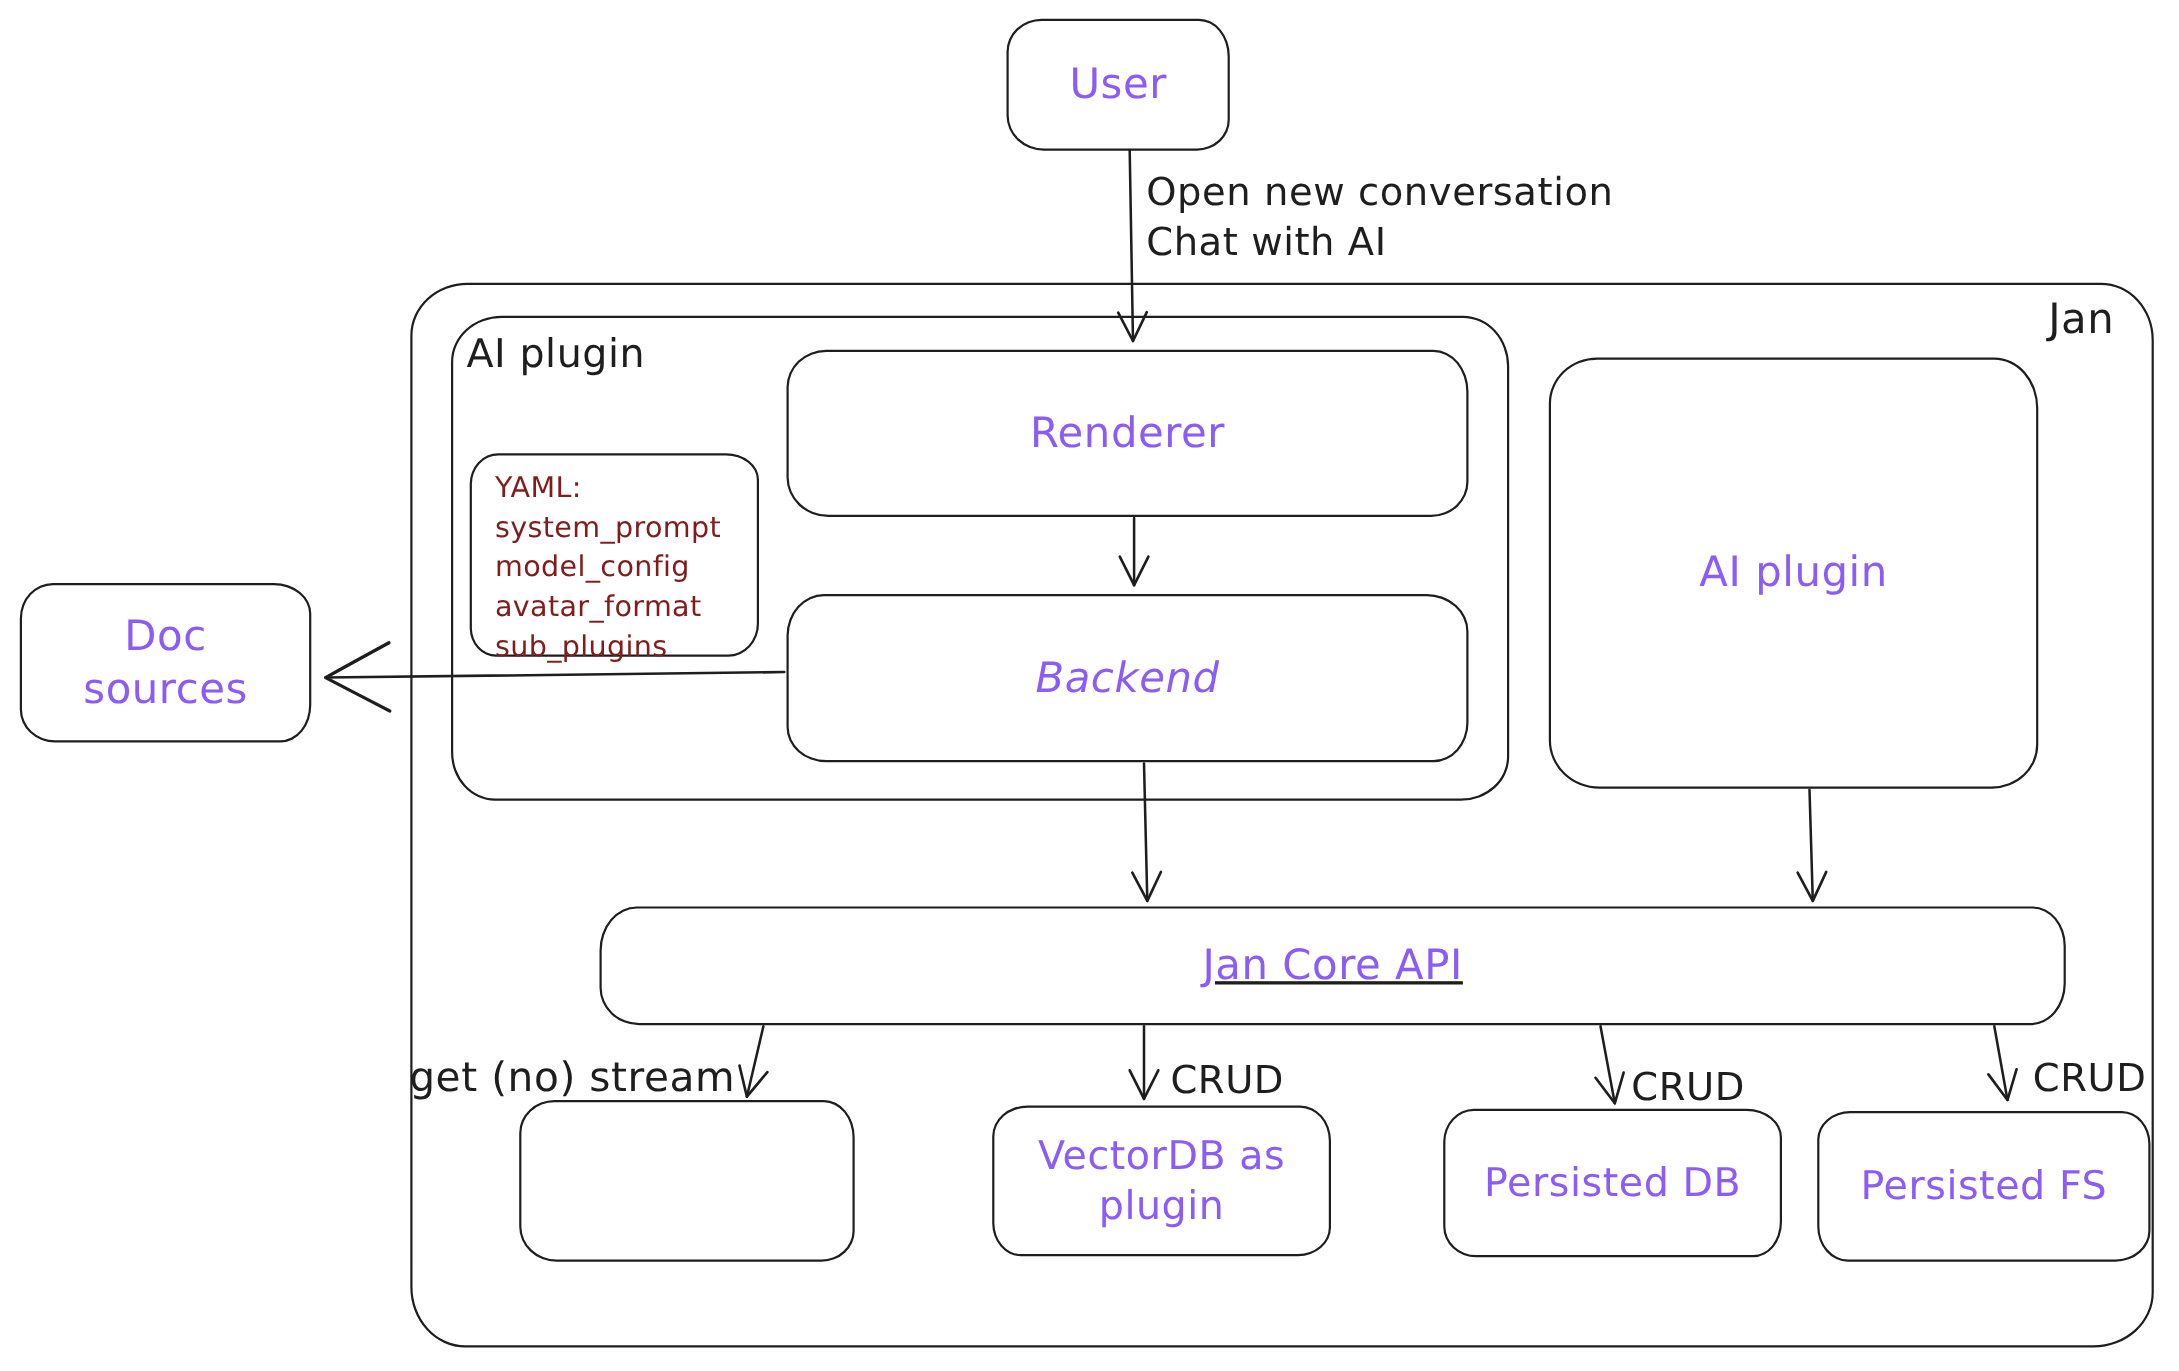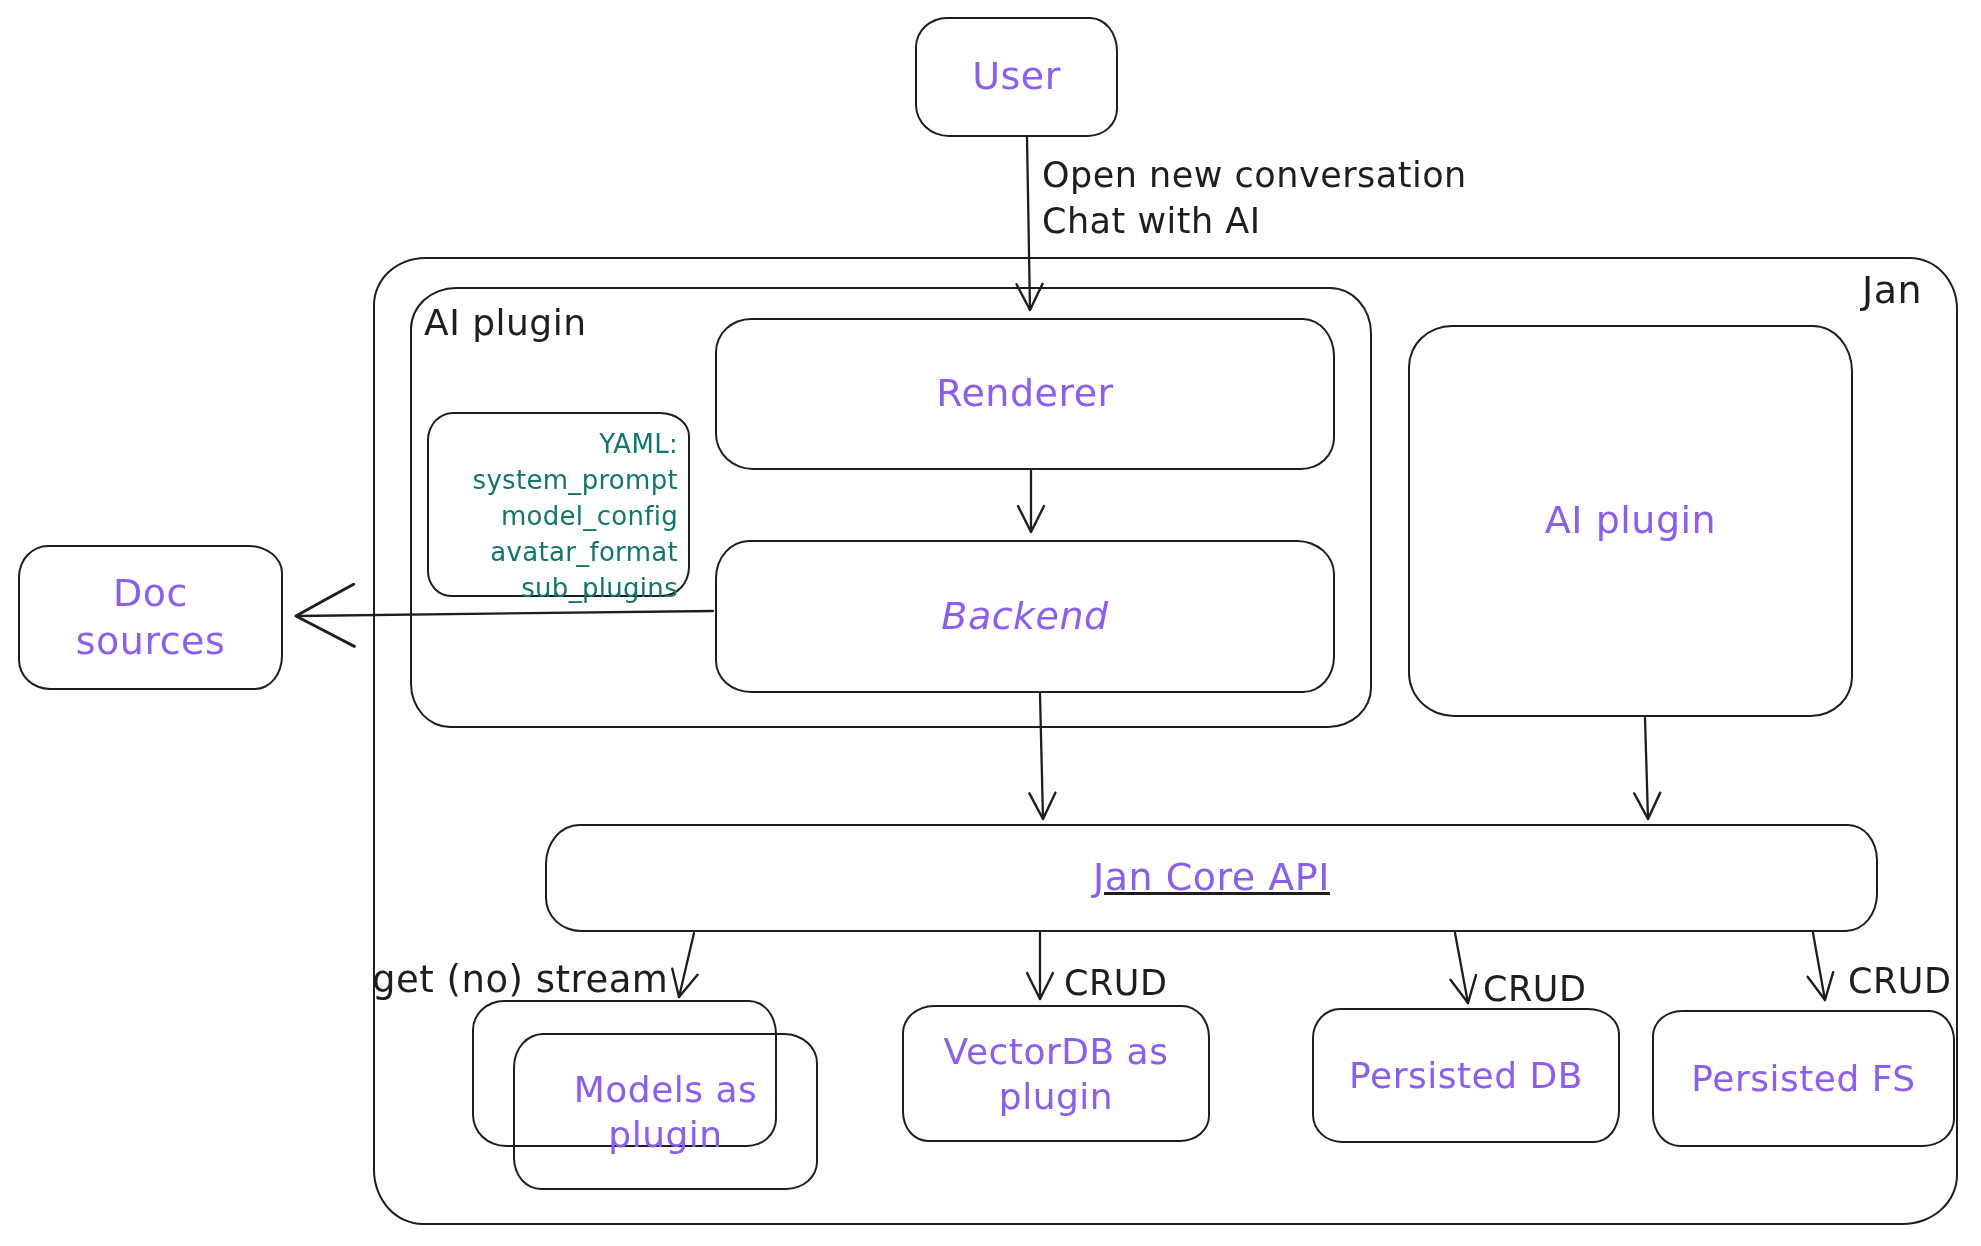"YAML:" .note .nline { color: #0f766e -> #7f1d1d; text-align: right -> none }
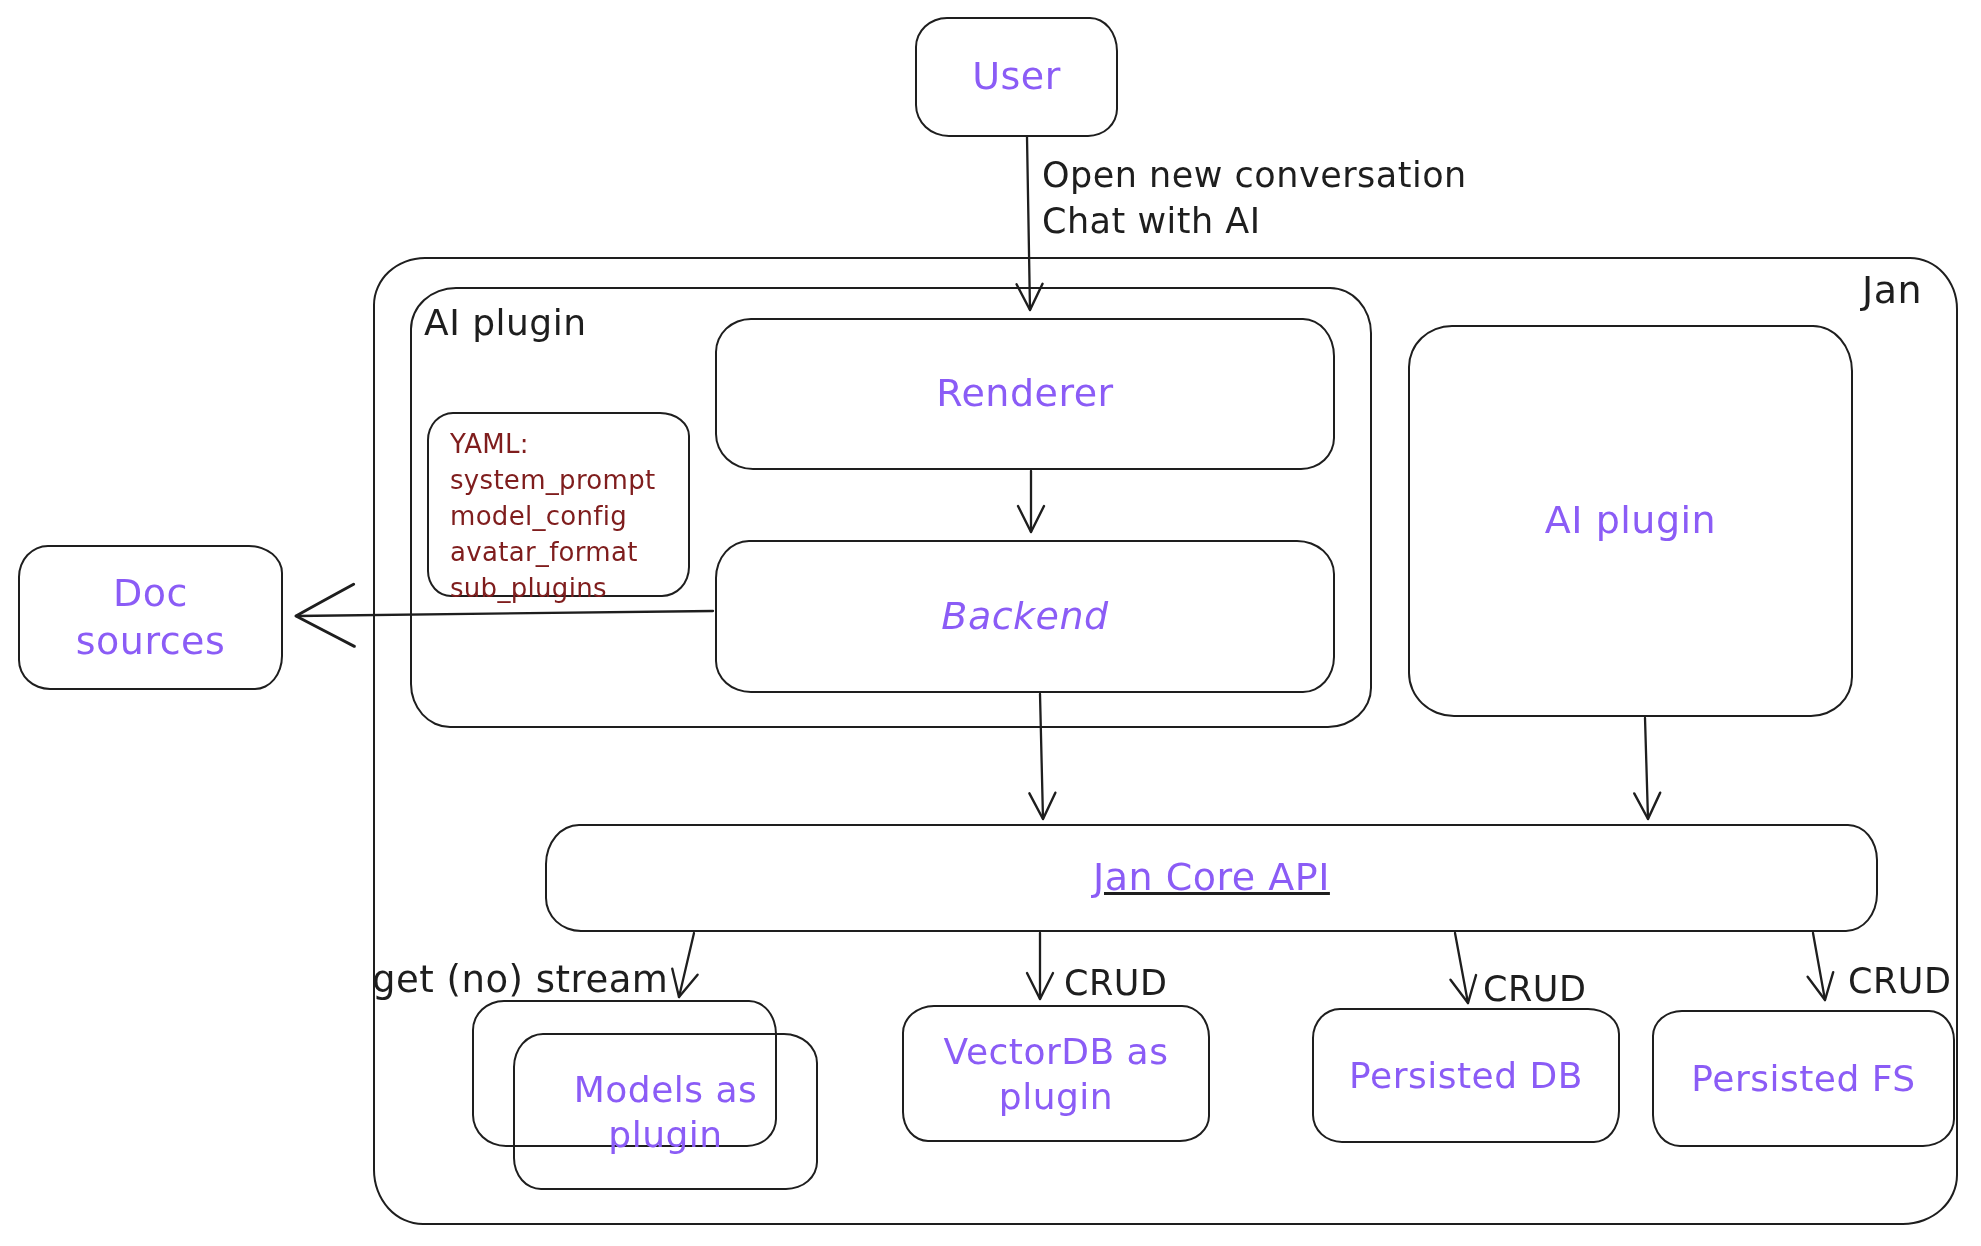"Doc sources" div.node { top: 545px -> 530px }
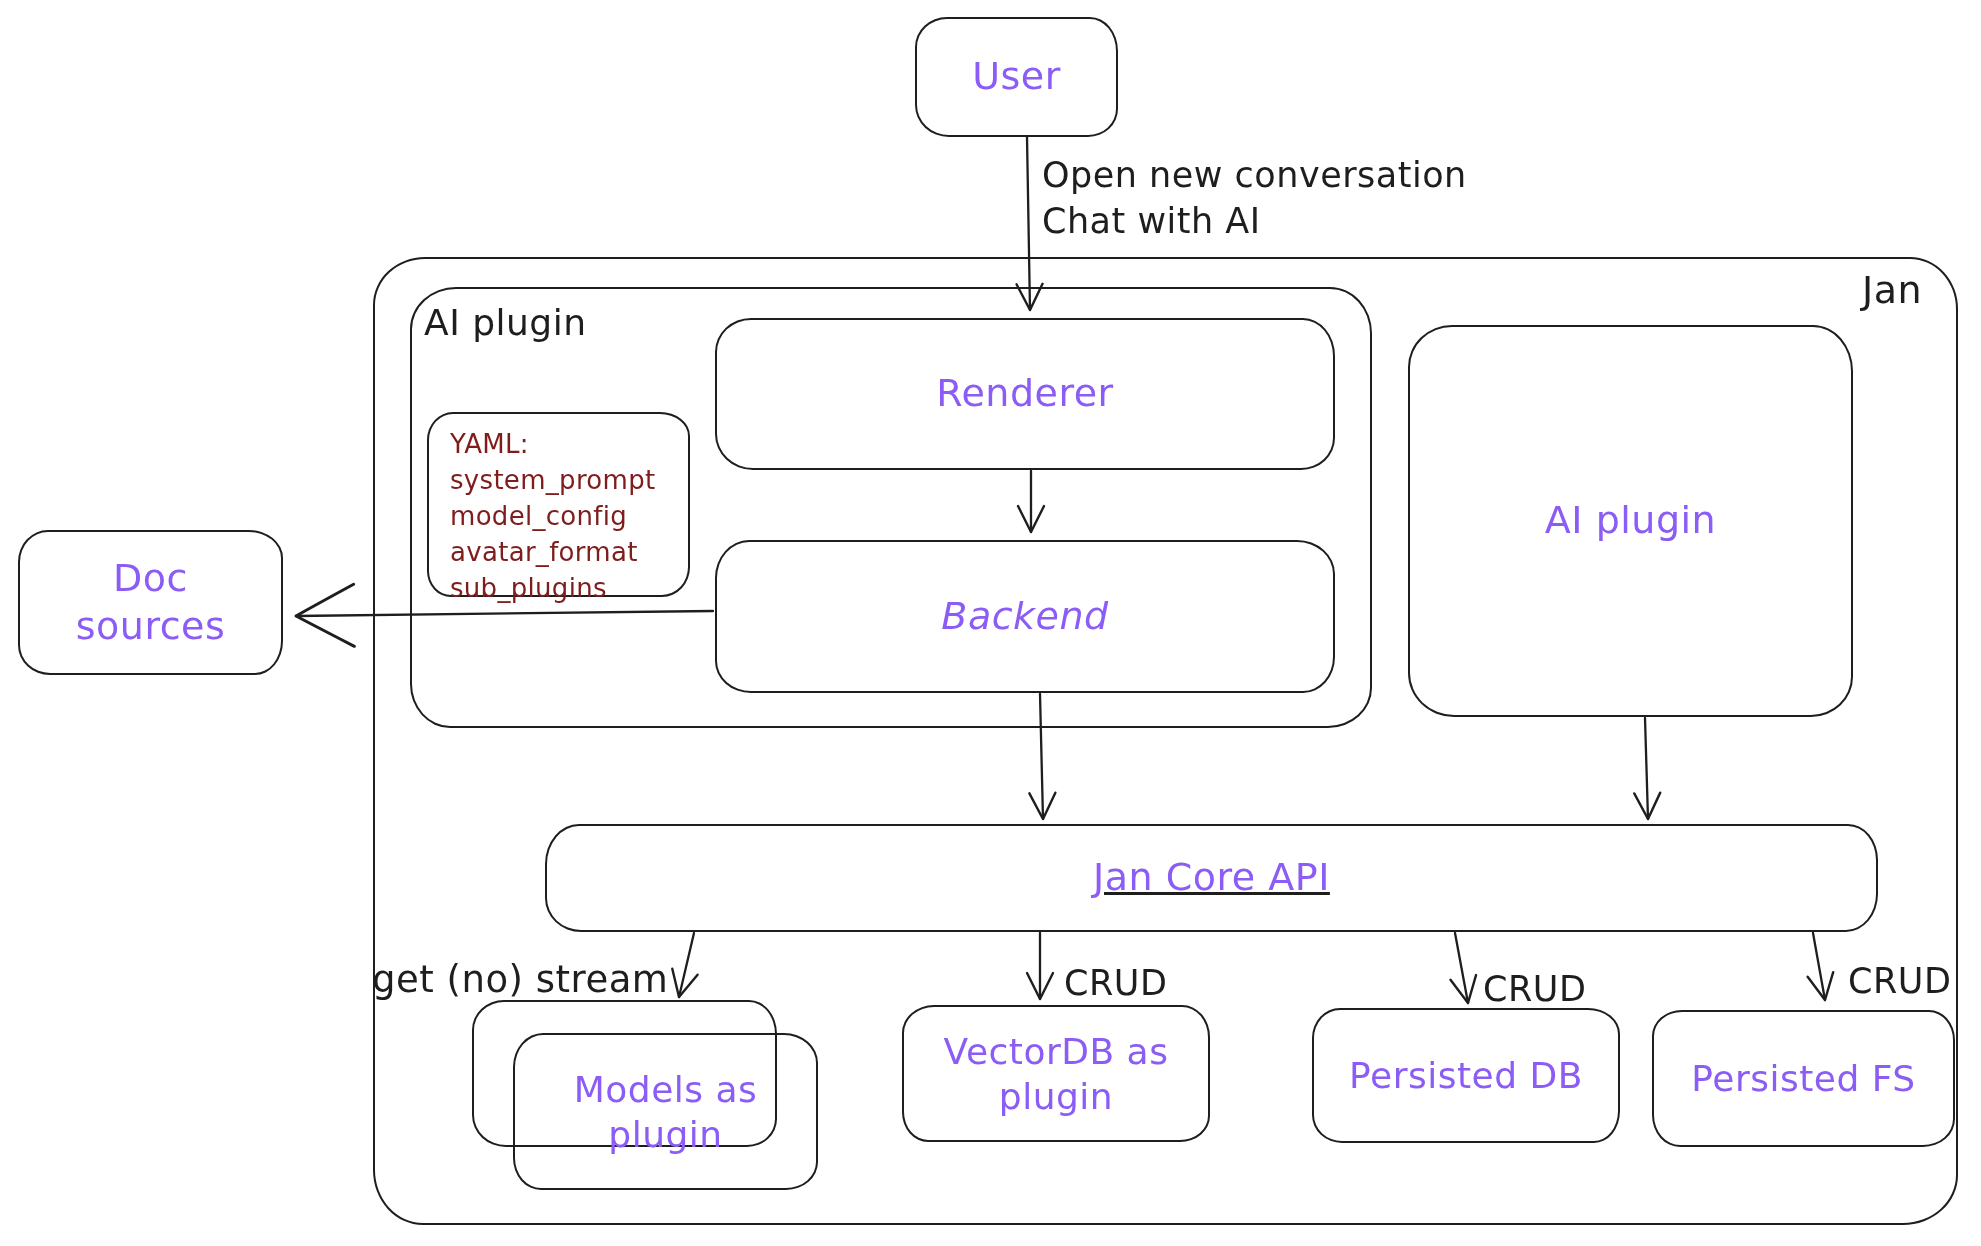"Models as plugin" div.node { html: <div> <span>Models as plugin</span> </div> -> none }
